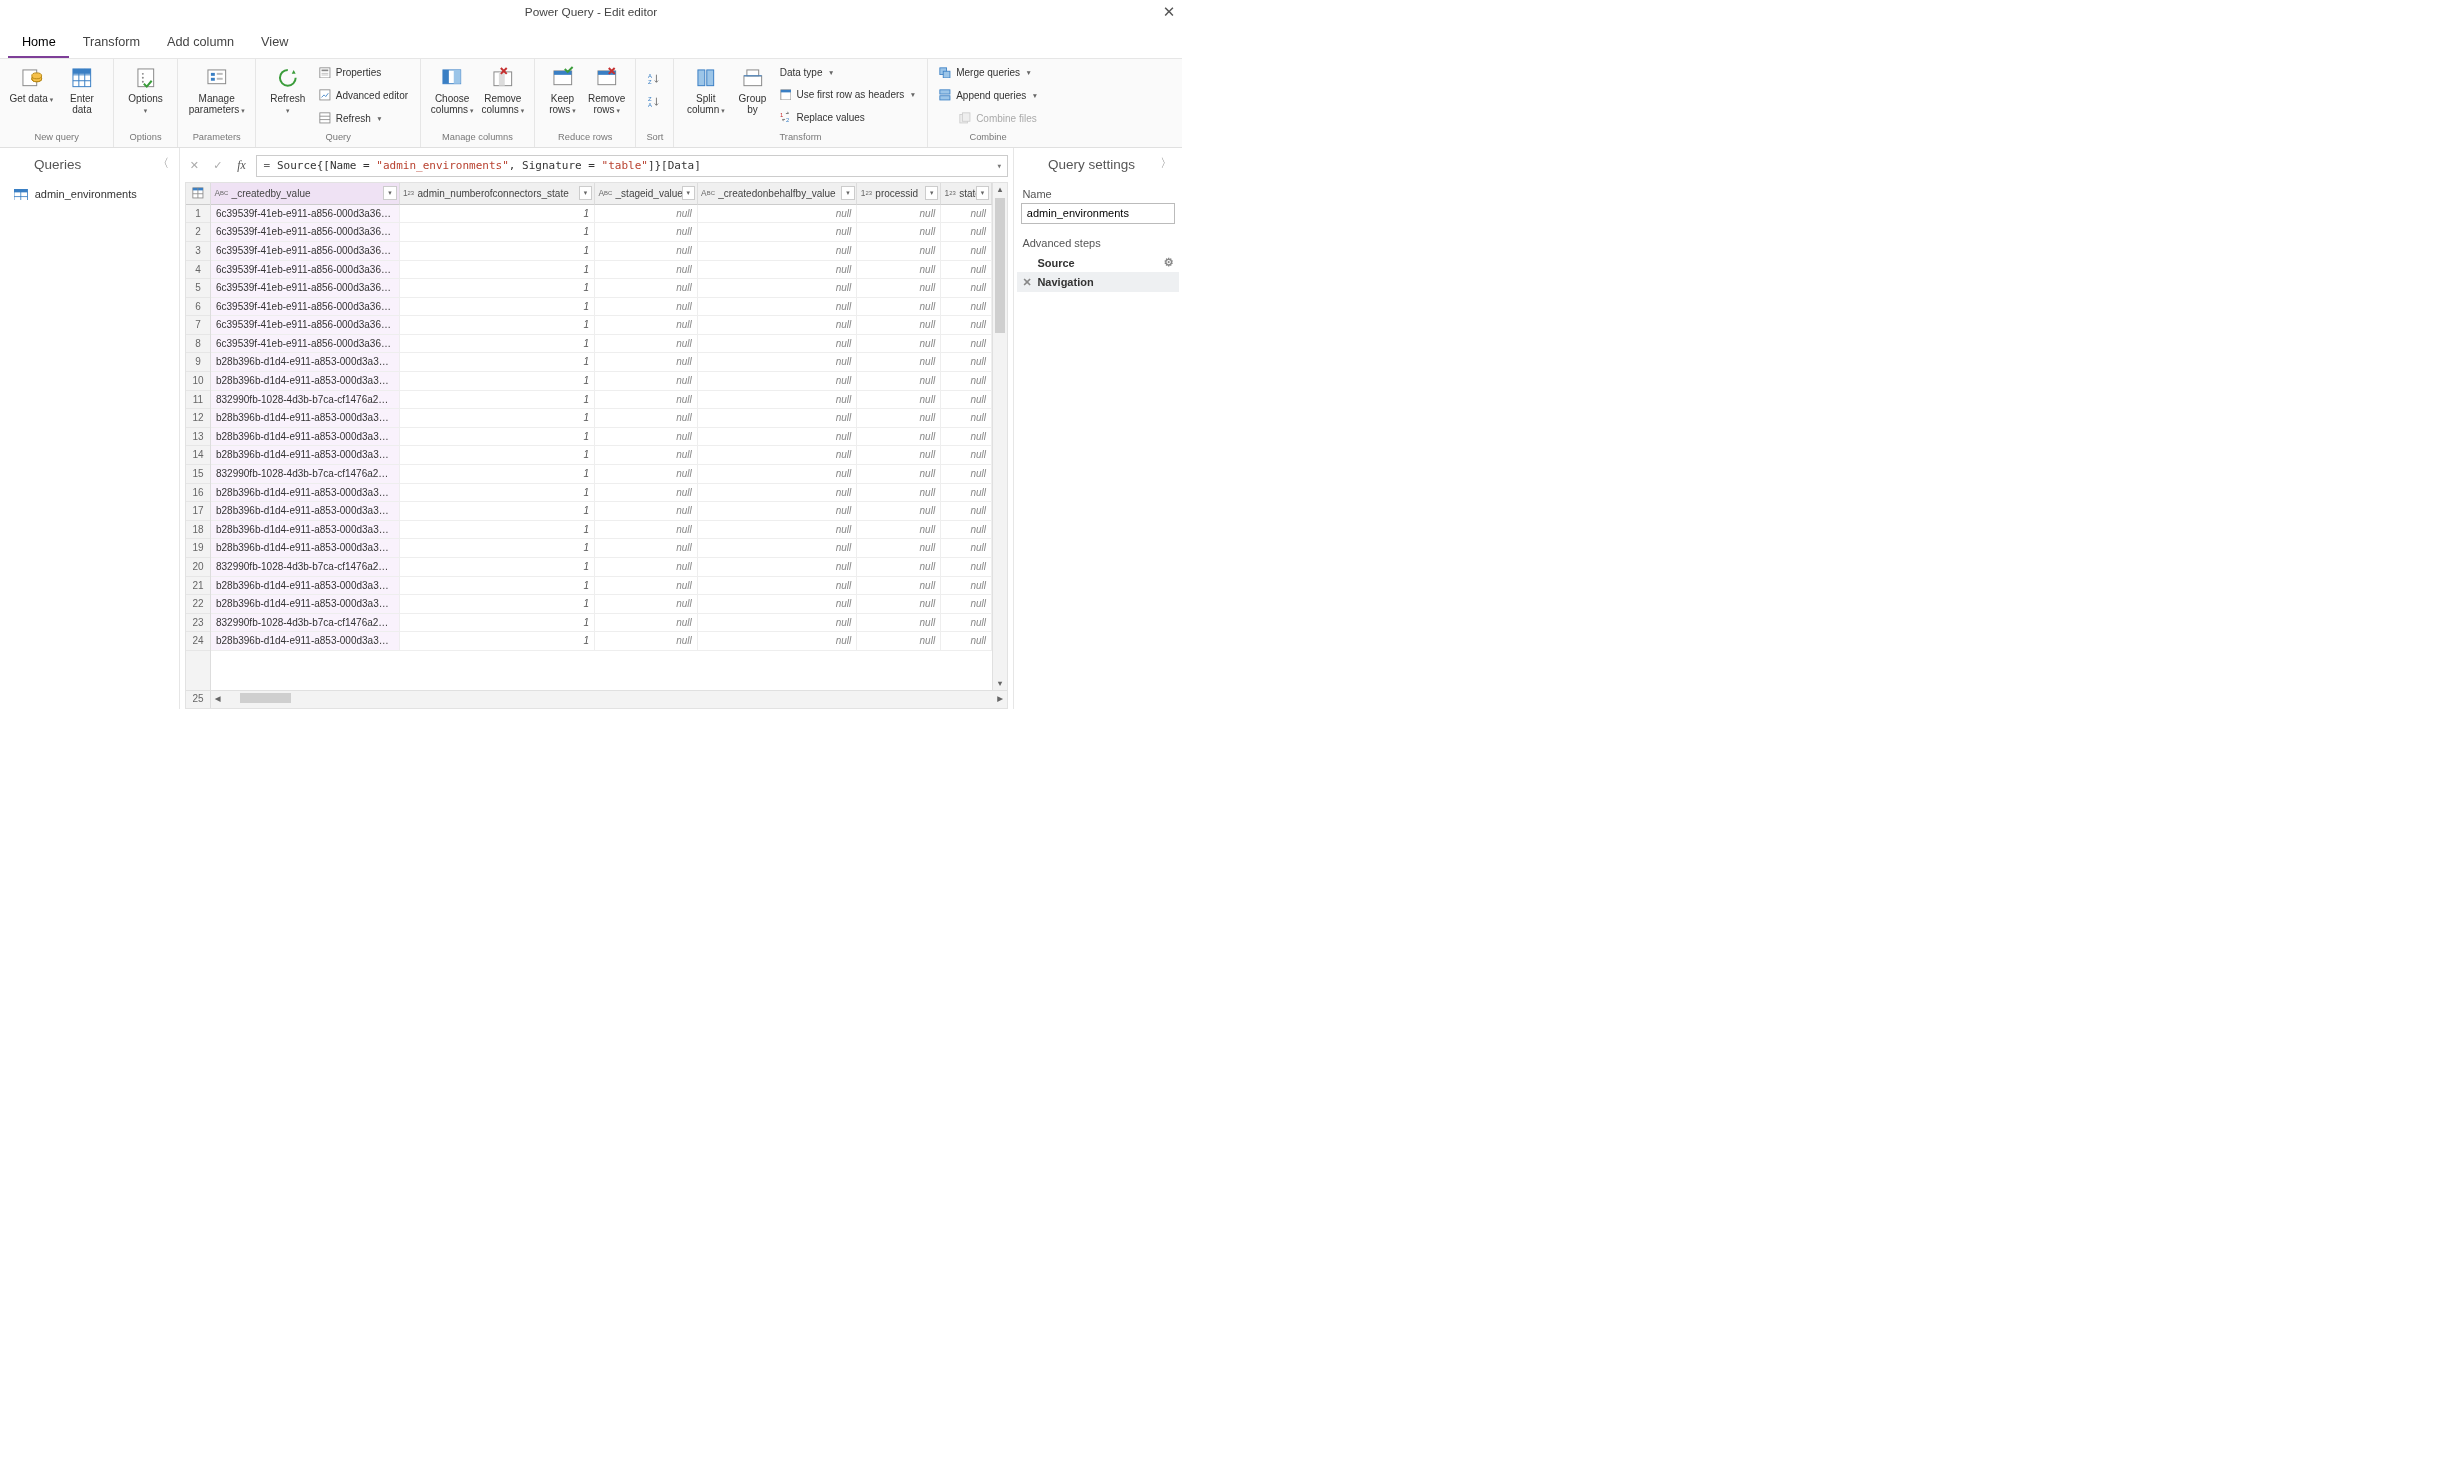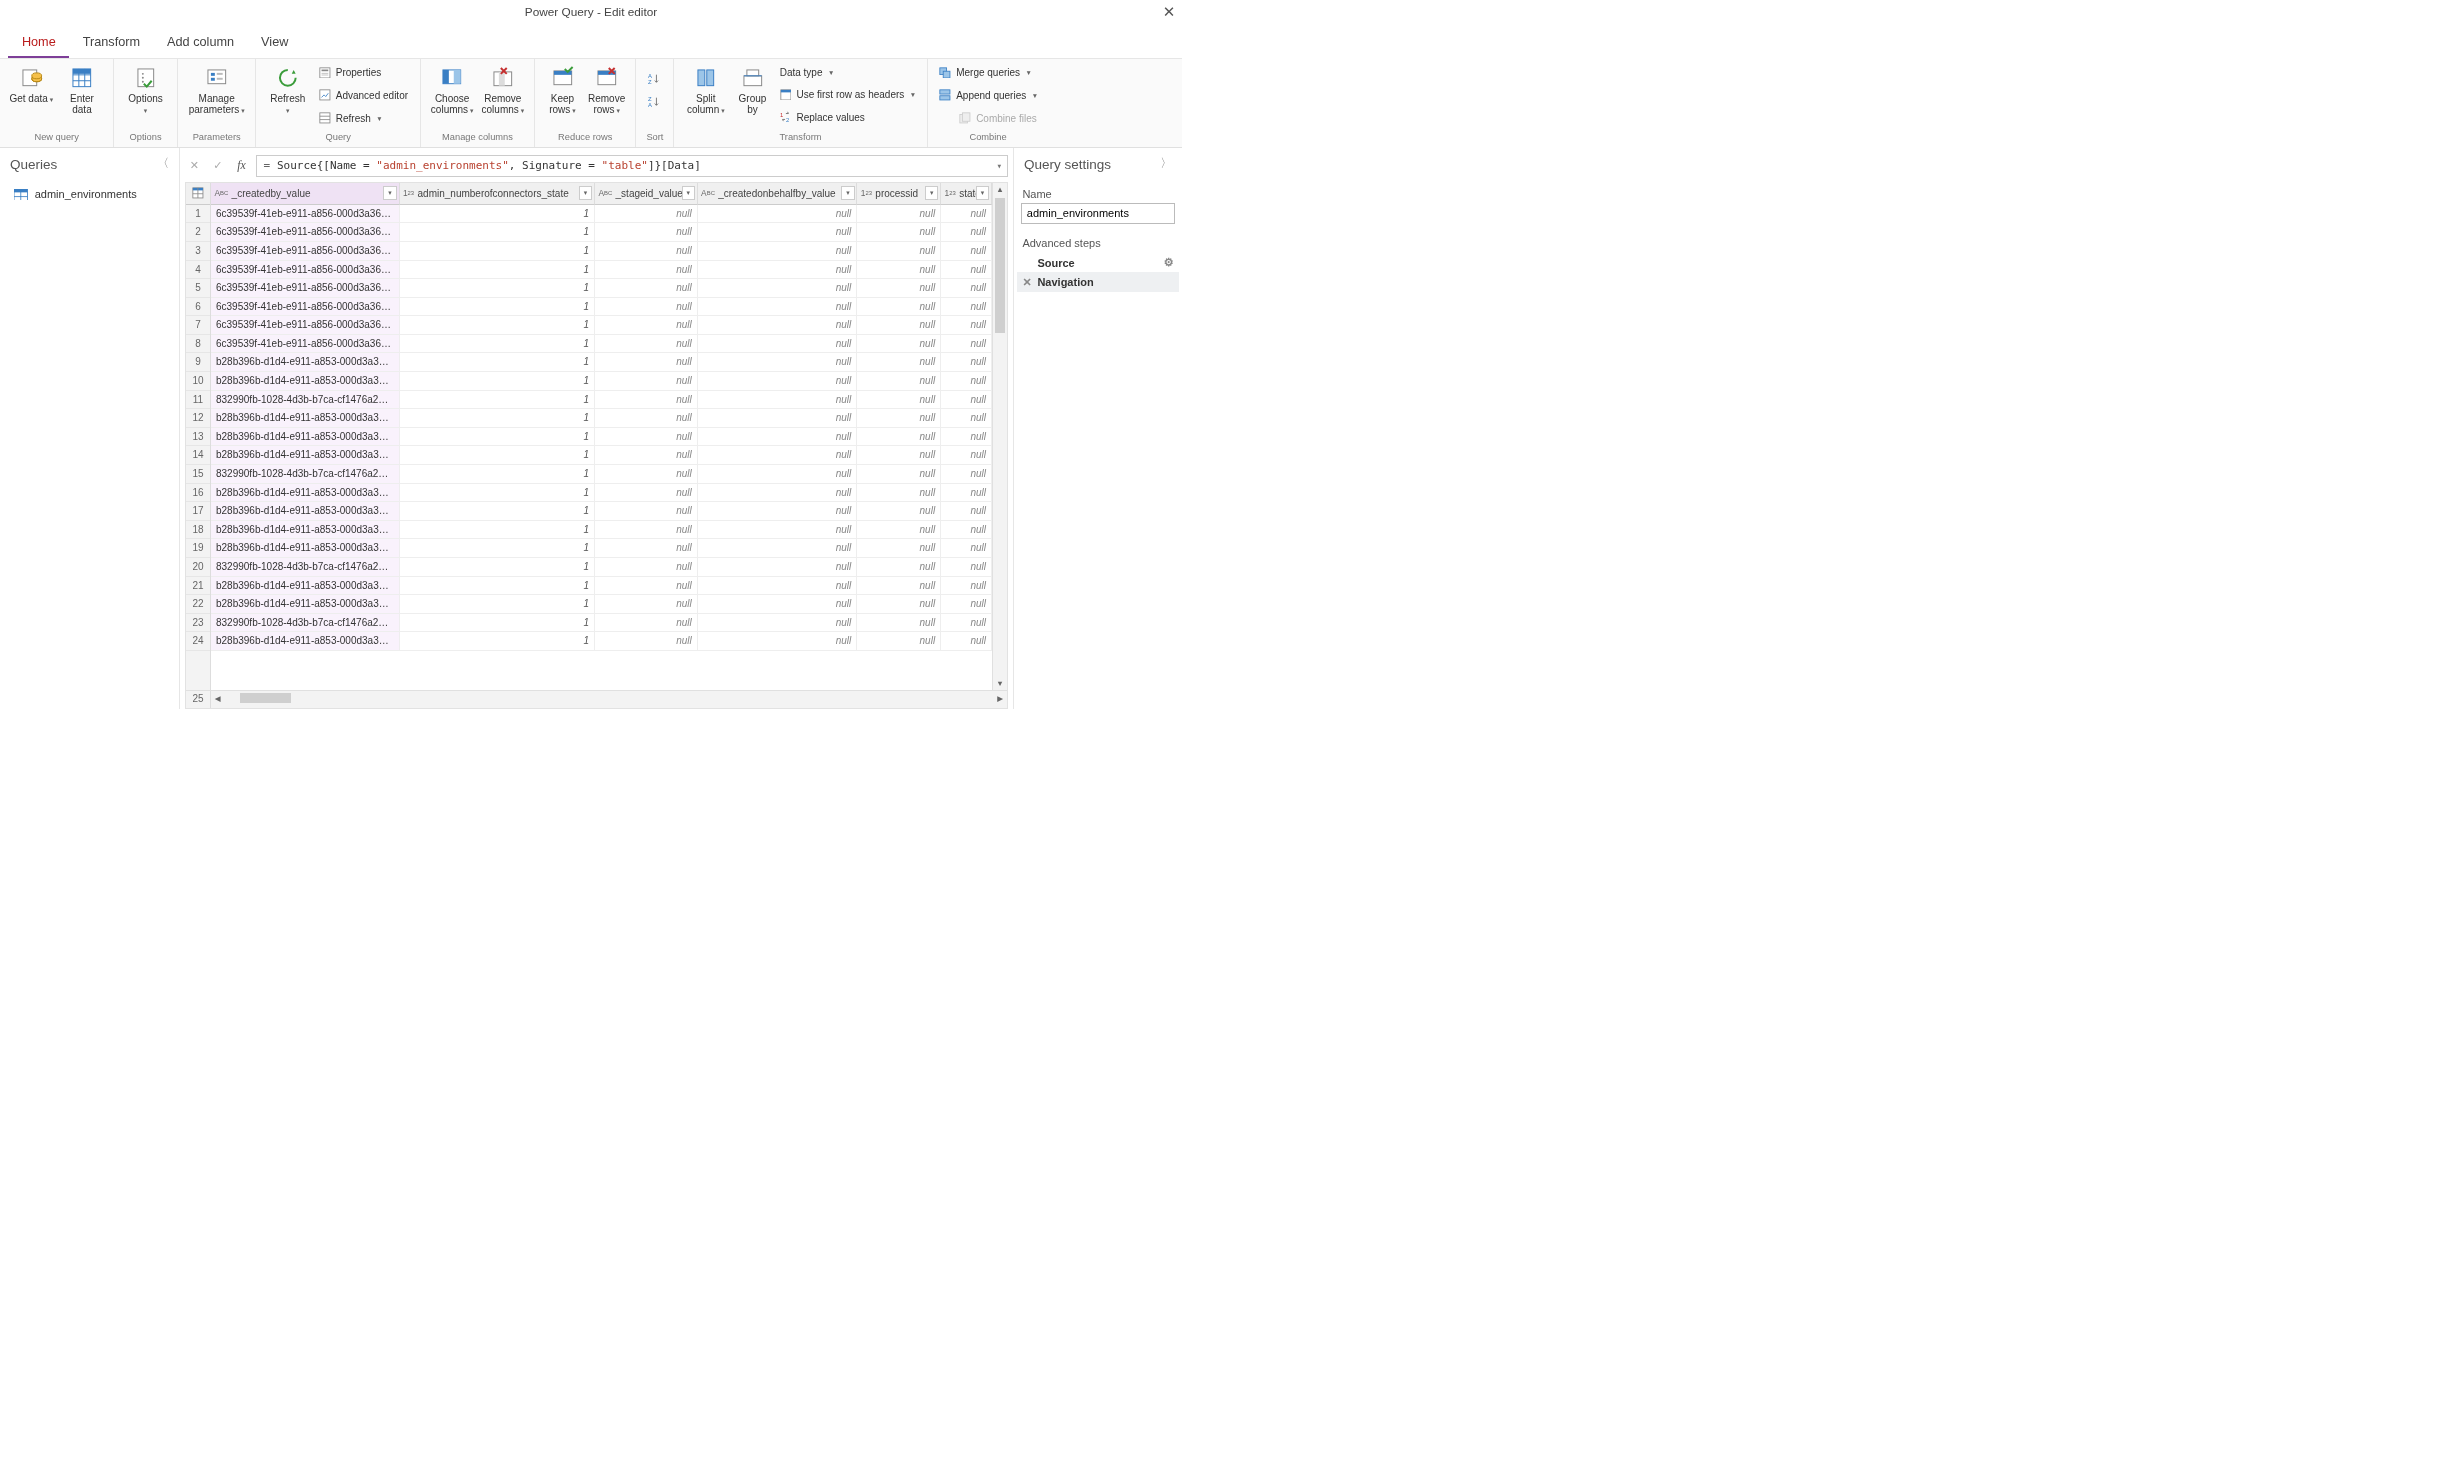"Home" .tab.active { color: #b91c1c -> #000000 }
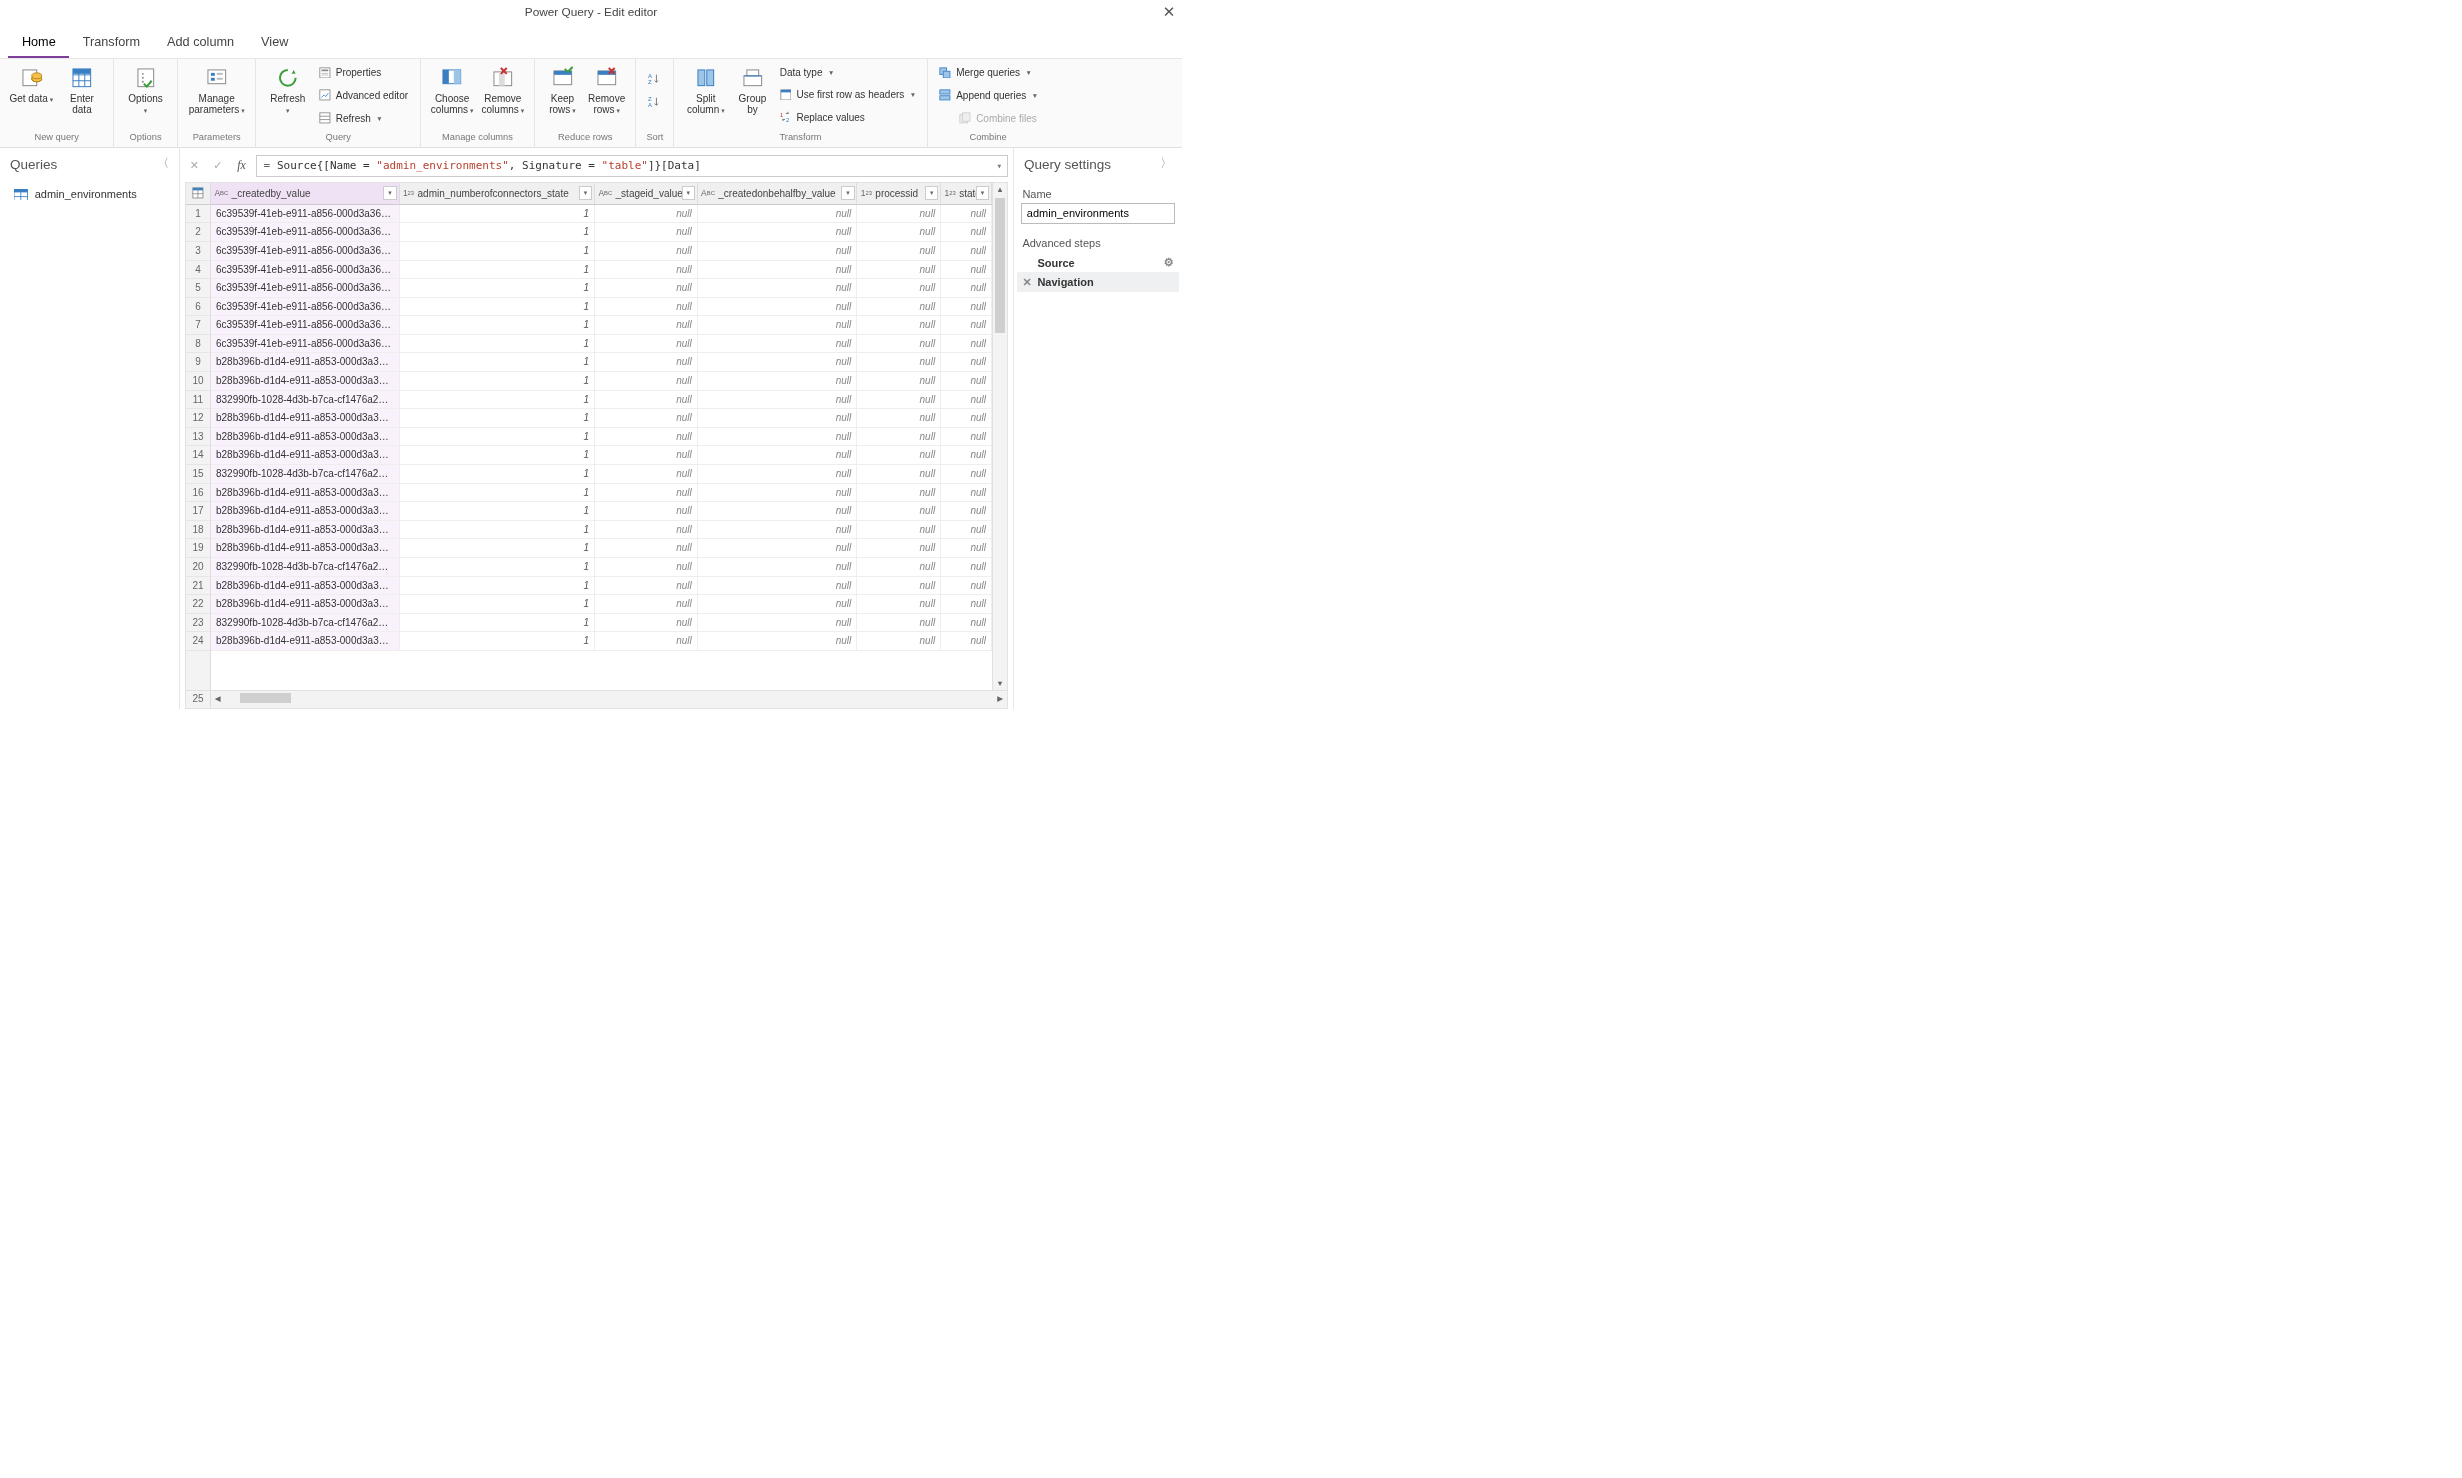"Queries" .pane-head { margin-left: none -> 24px }
